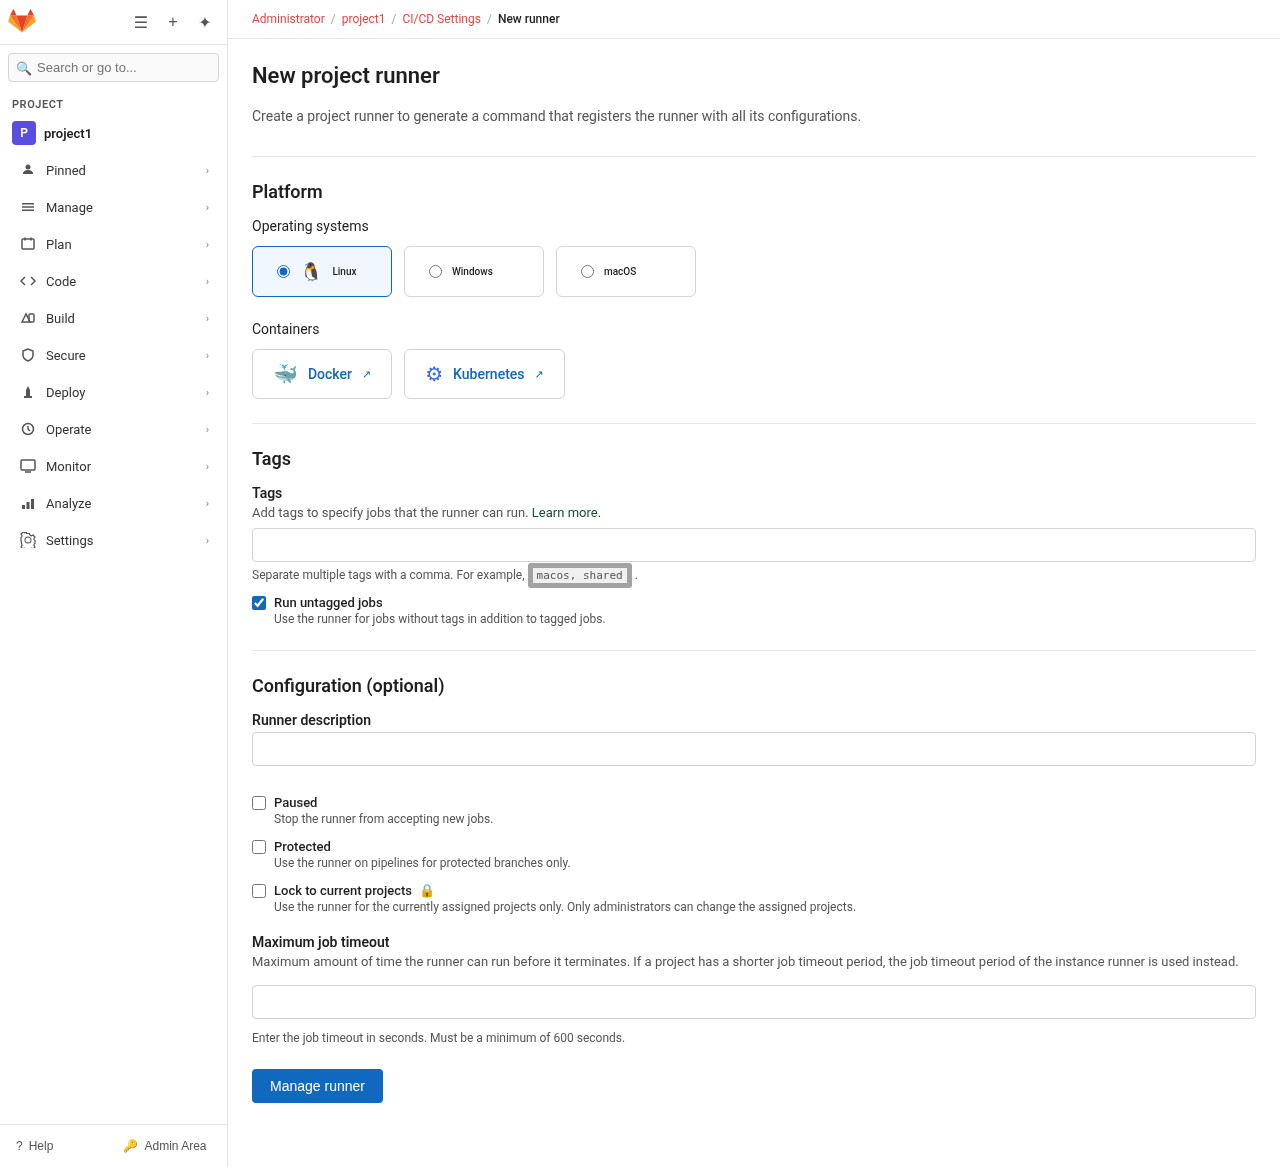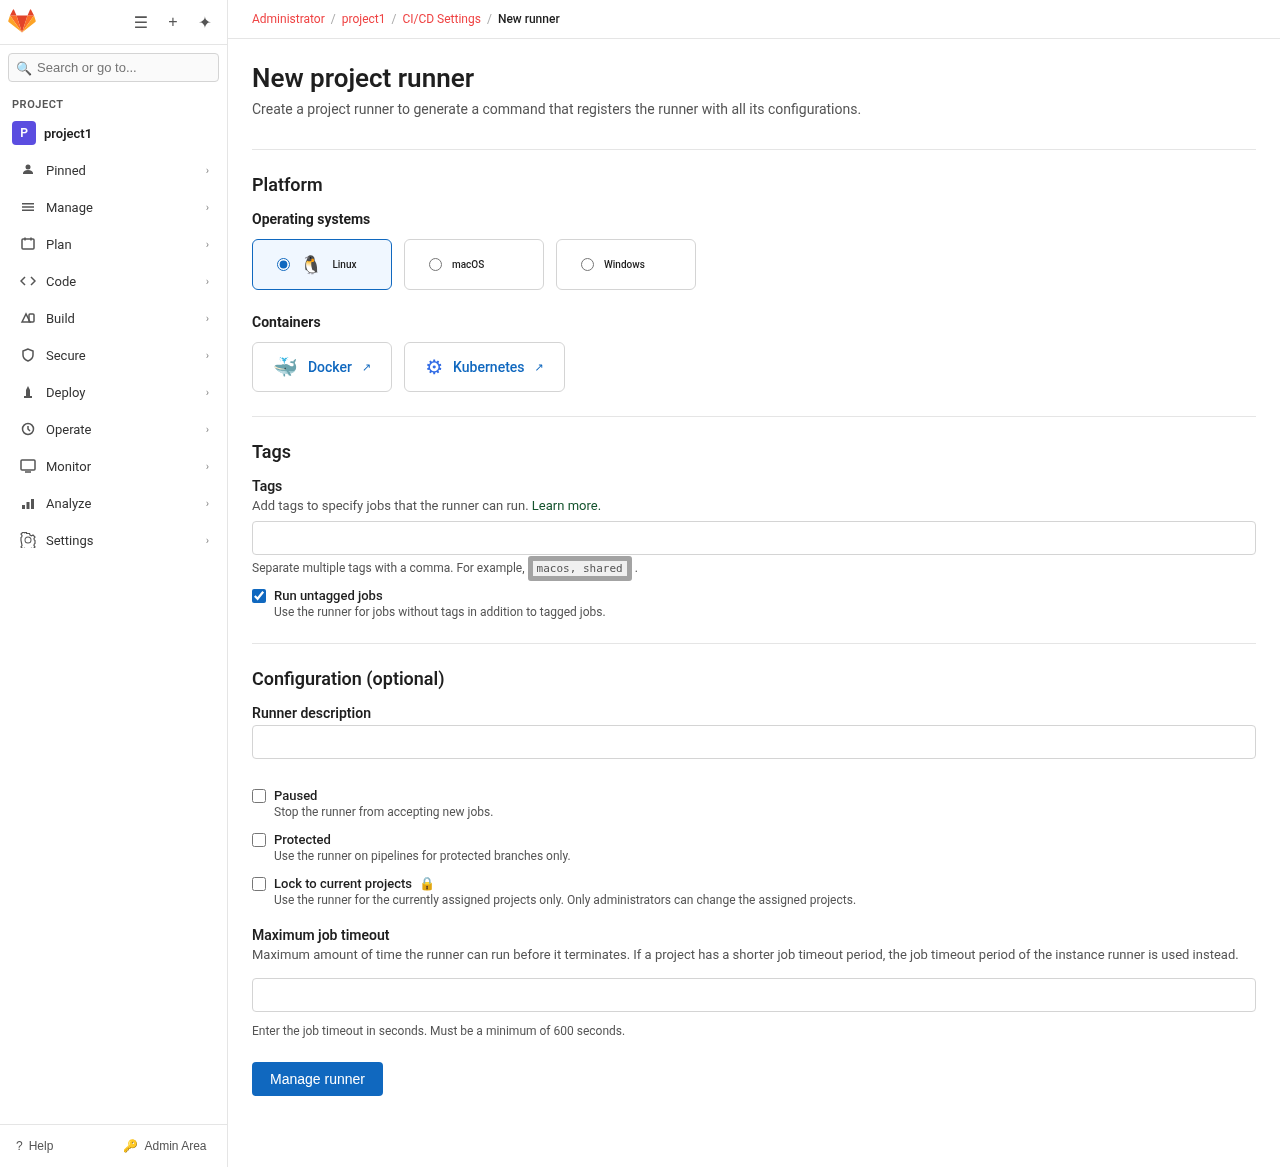"New project runner" .page-title { font-size: 26px -> 22px; margin-bottom: 8px -> 20px }
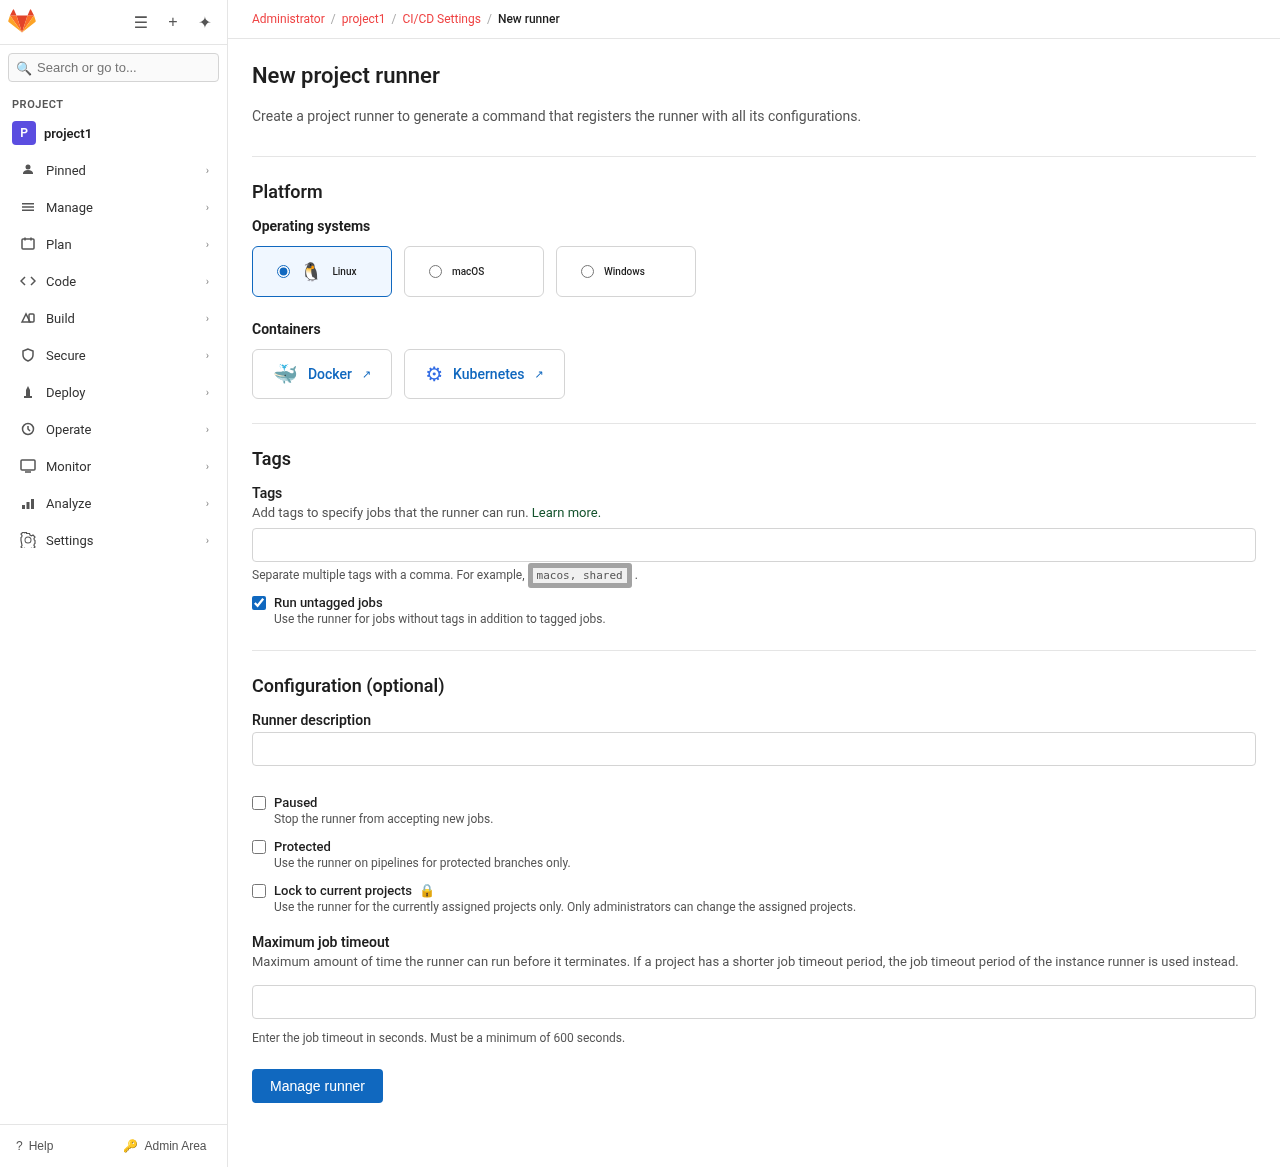"Operating systems" .subsection-label { font-weight: 700 -> 400 }
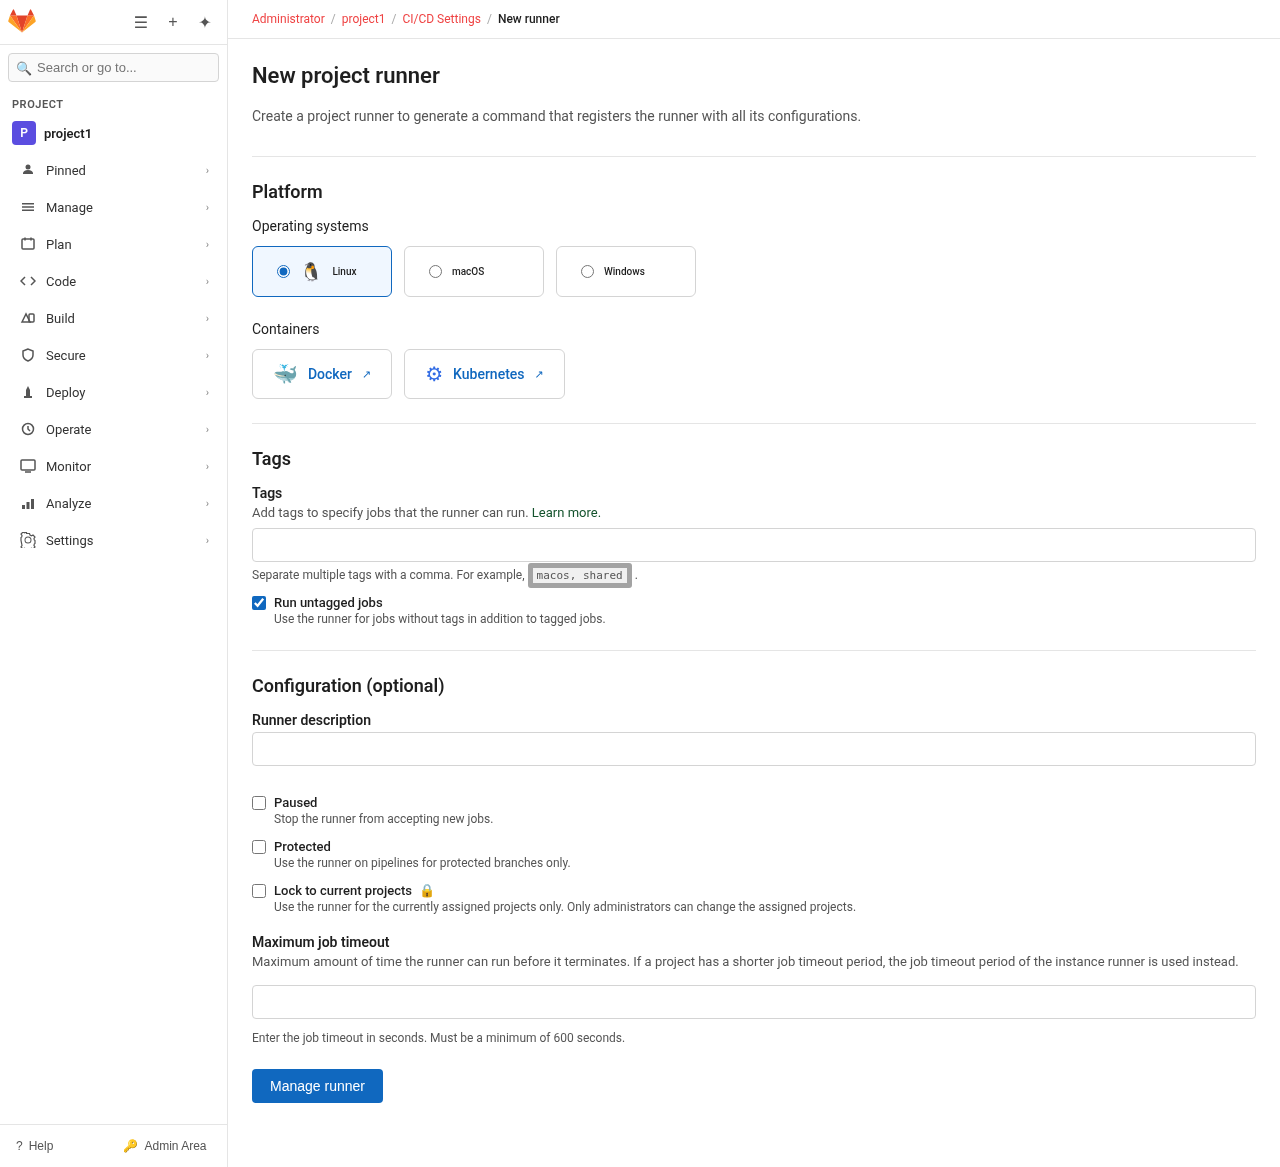"macOS" label.os-option { order: before "Windows" -> after "Windows" }
